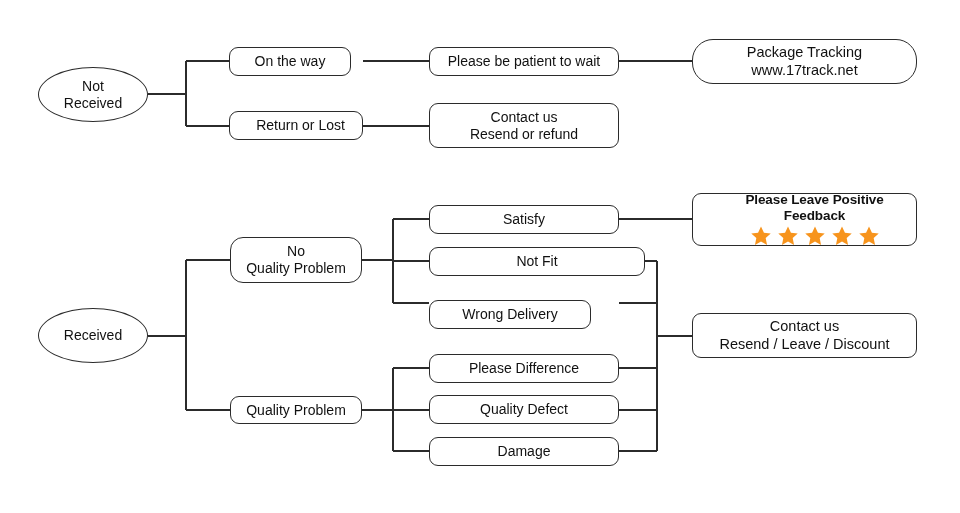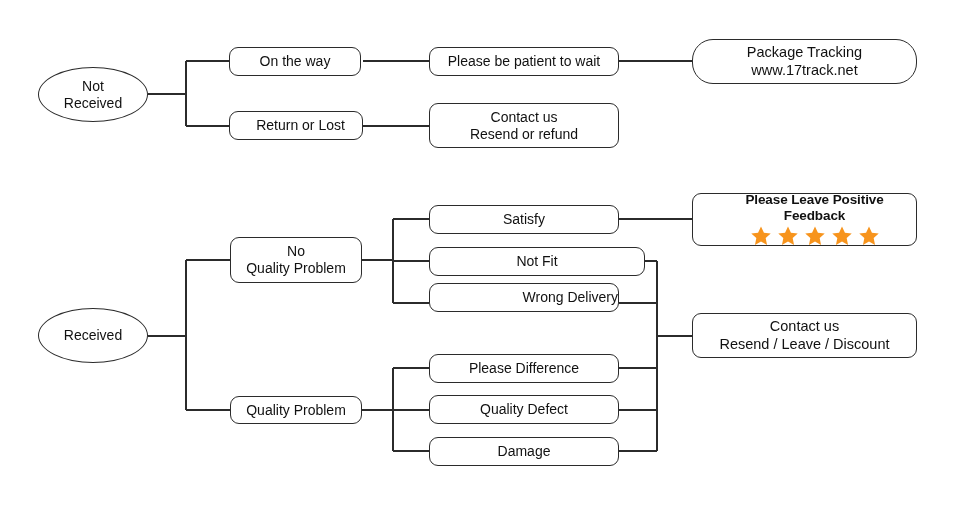"On the way" div.node { width: 132px -> 122px }
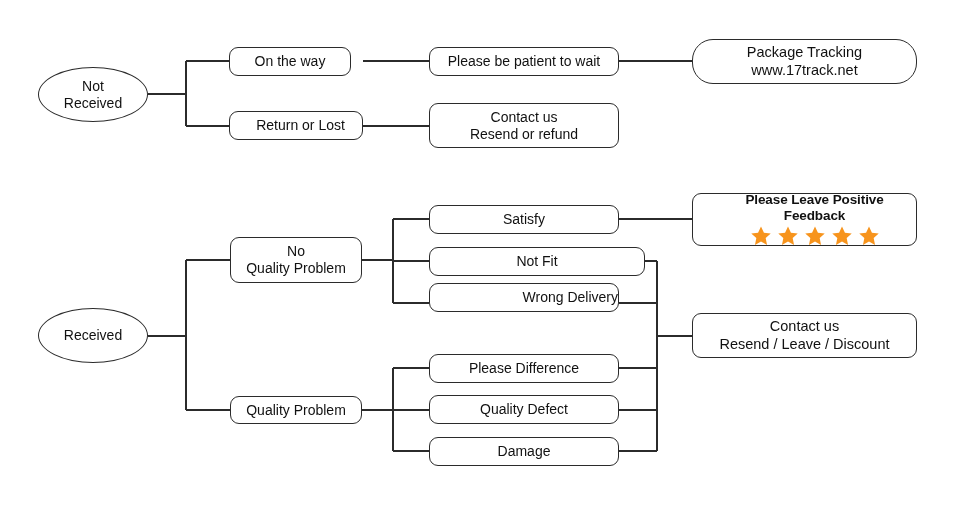"No" div.node { border-radius: none -> 13px }
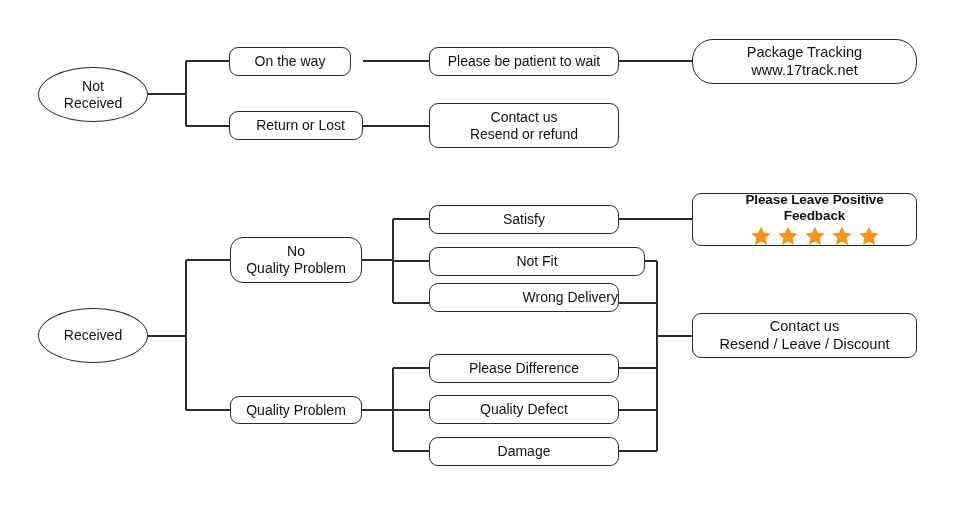"Wrong Delivery" div.node { align-items: flex-end -> none; top: 283px -> 300px; width: 190px -> 162px }
